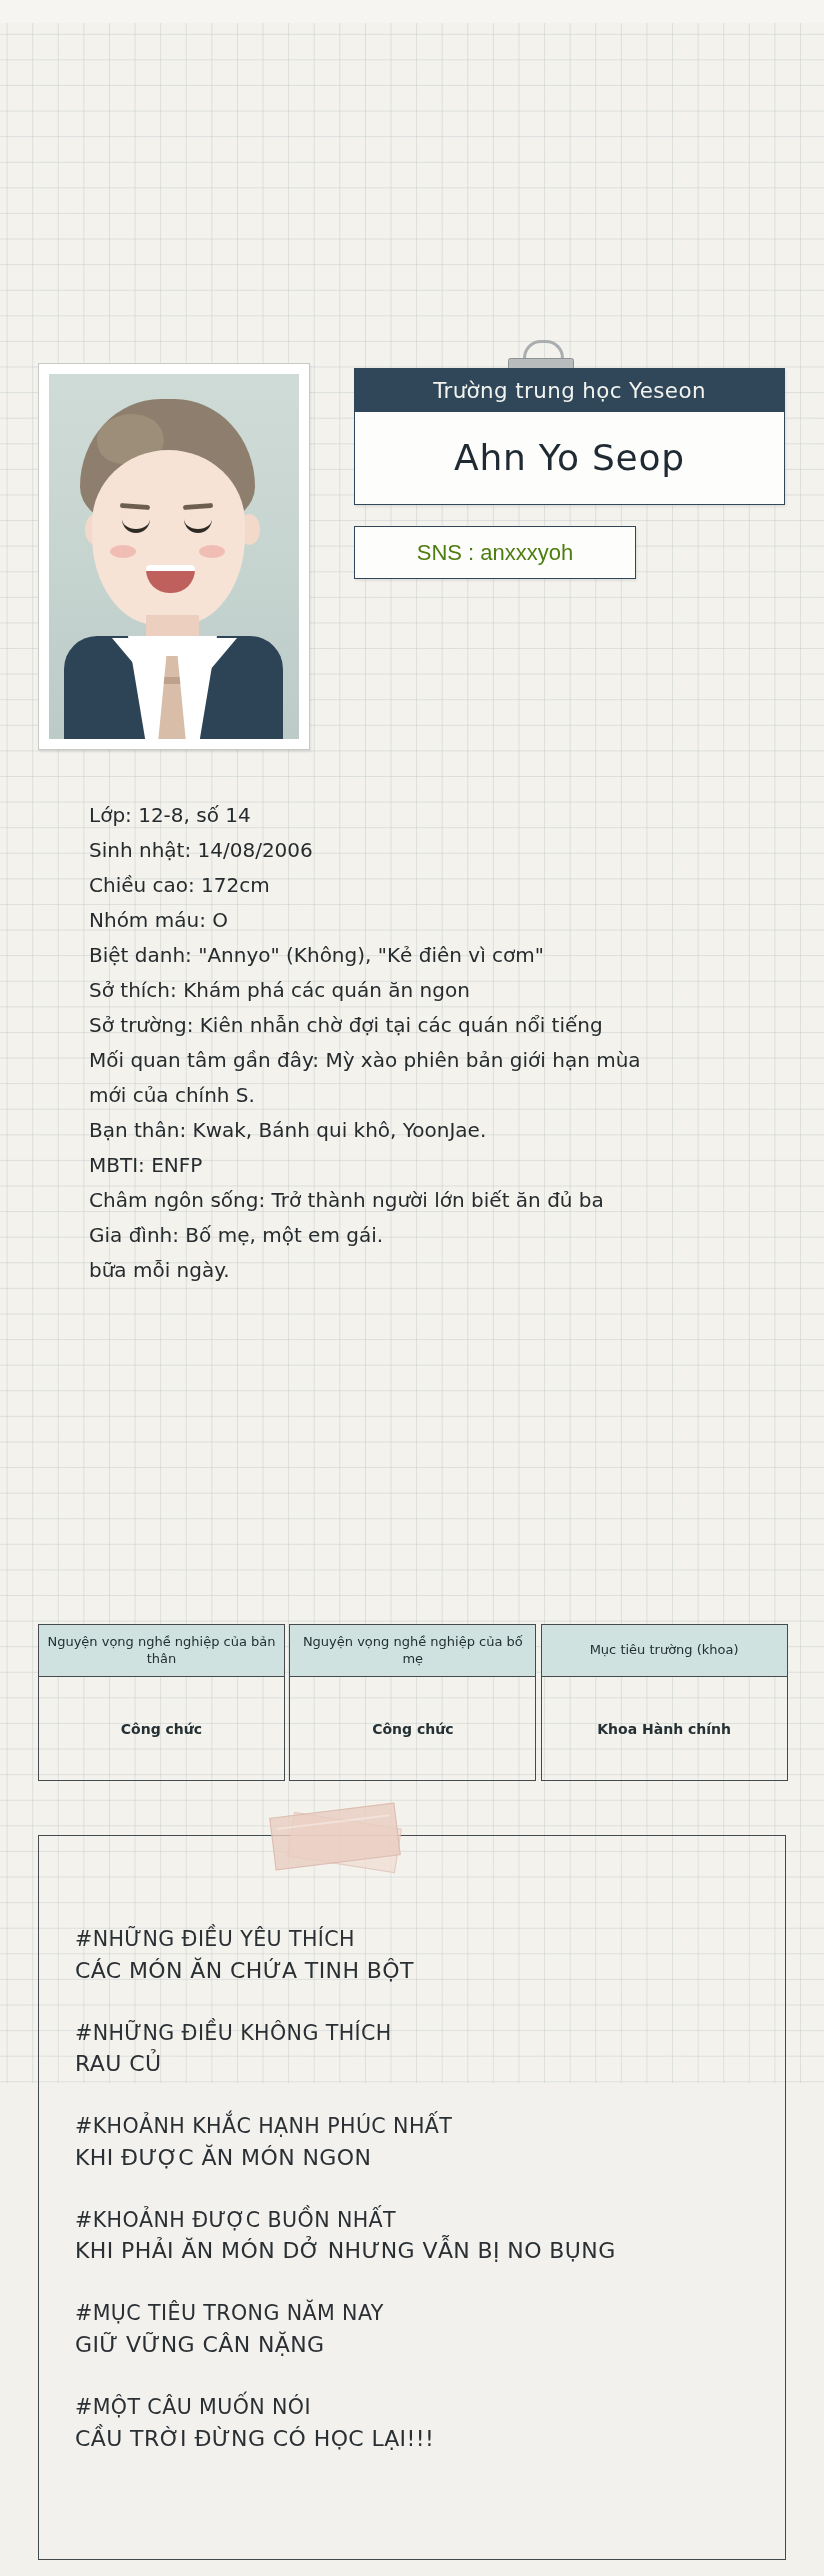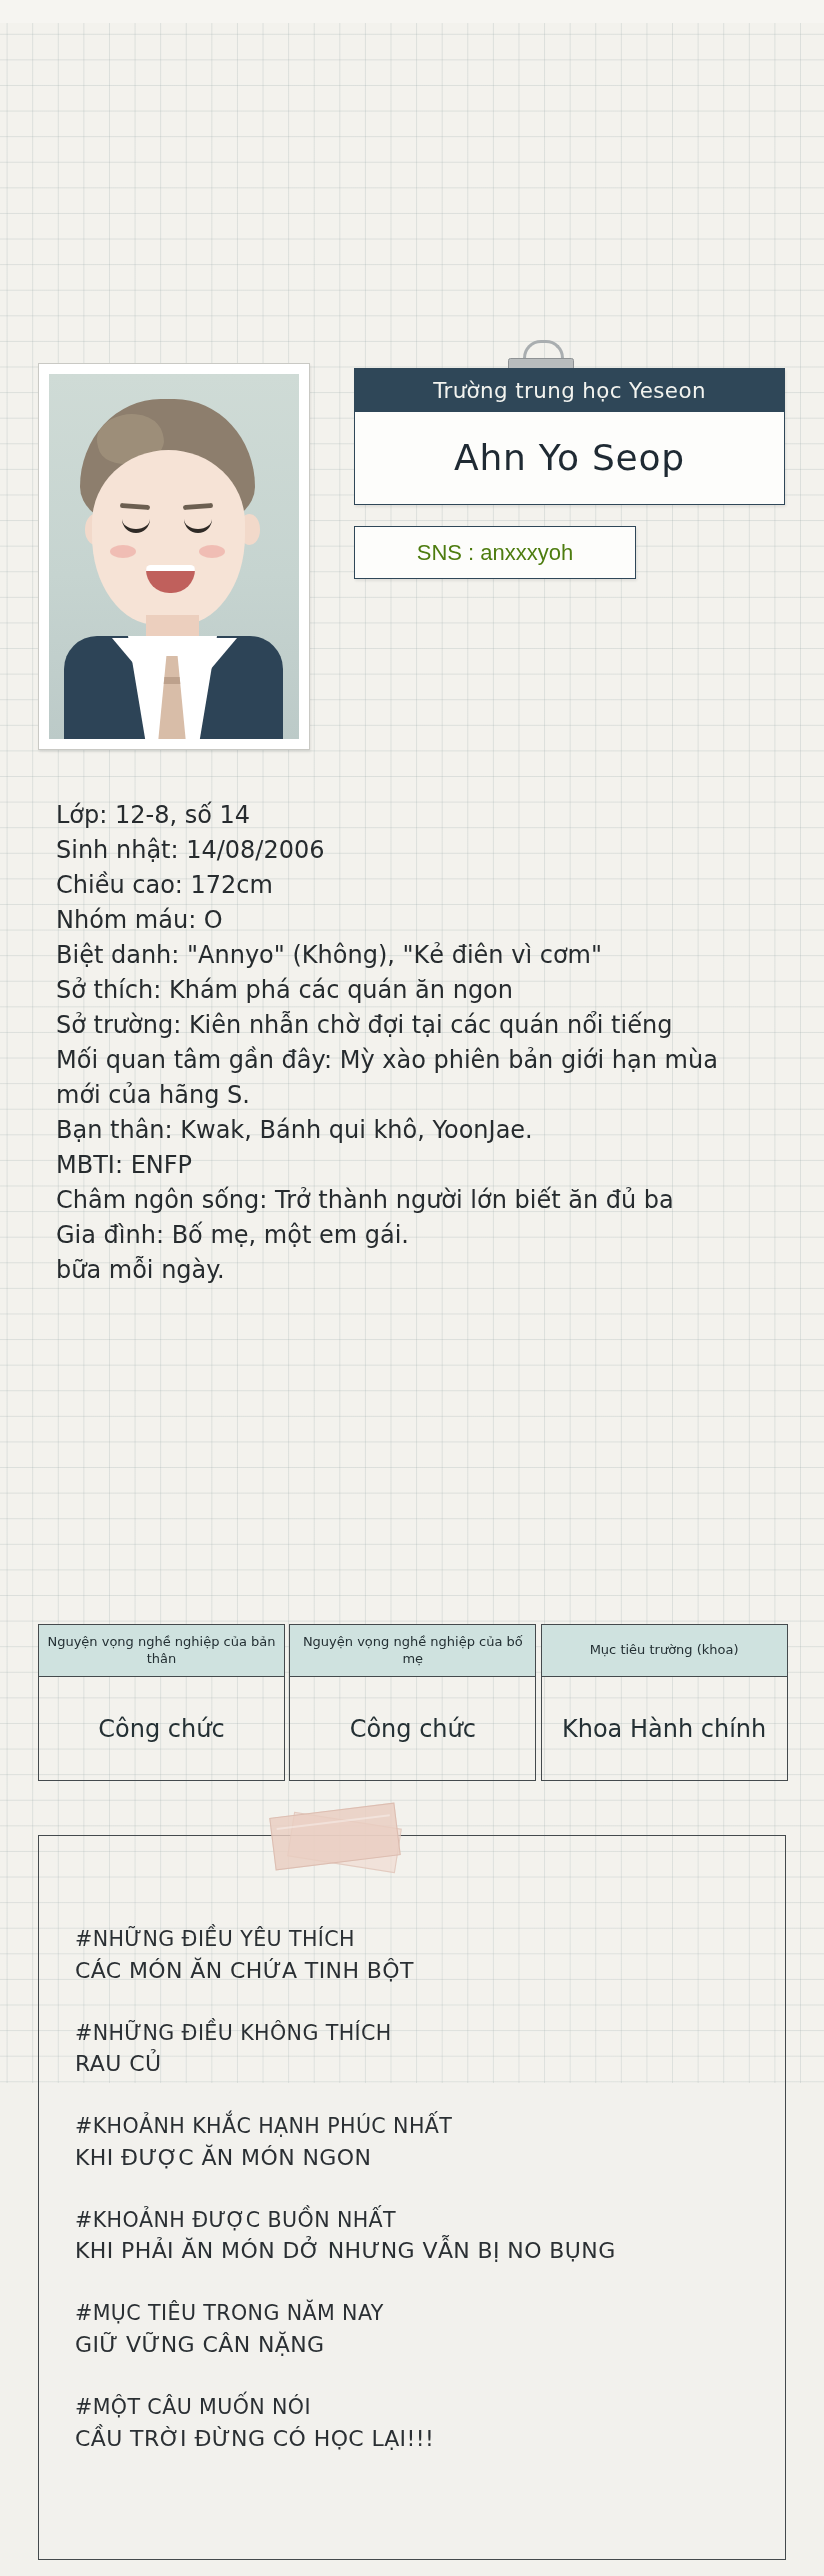"Lớp: 12-8, số 14" .info-line { font-size: 24px -> 20px; margin-left: none -> 33px }
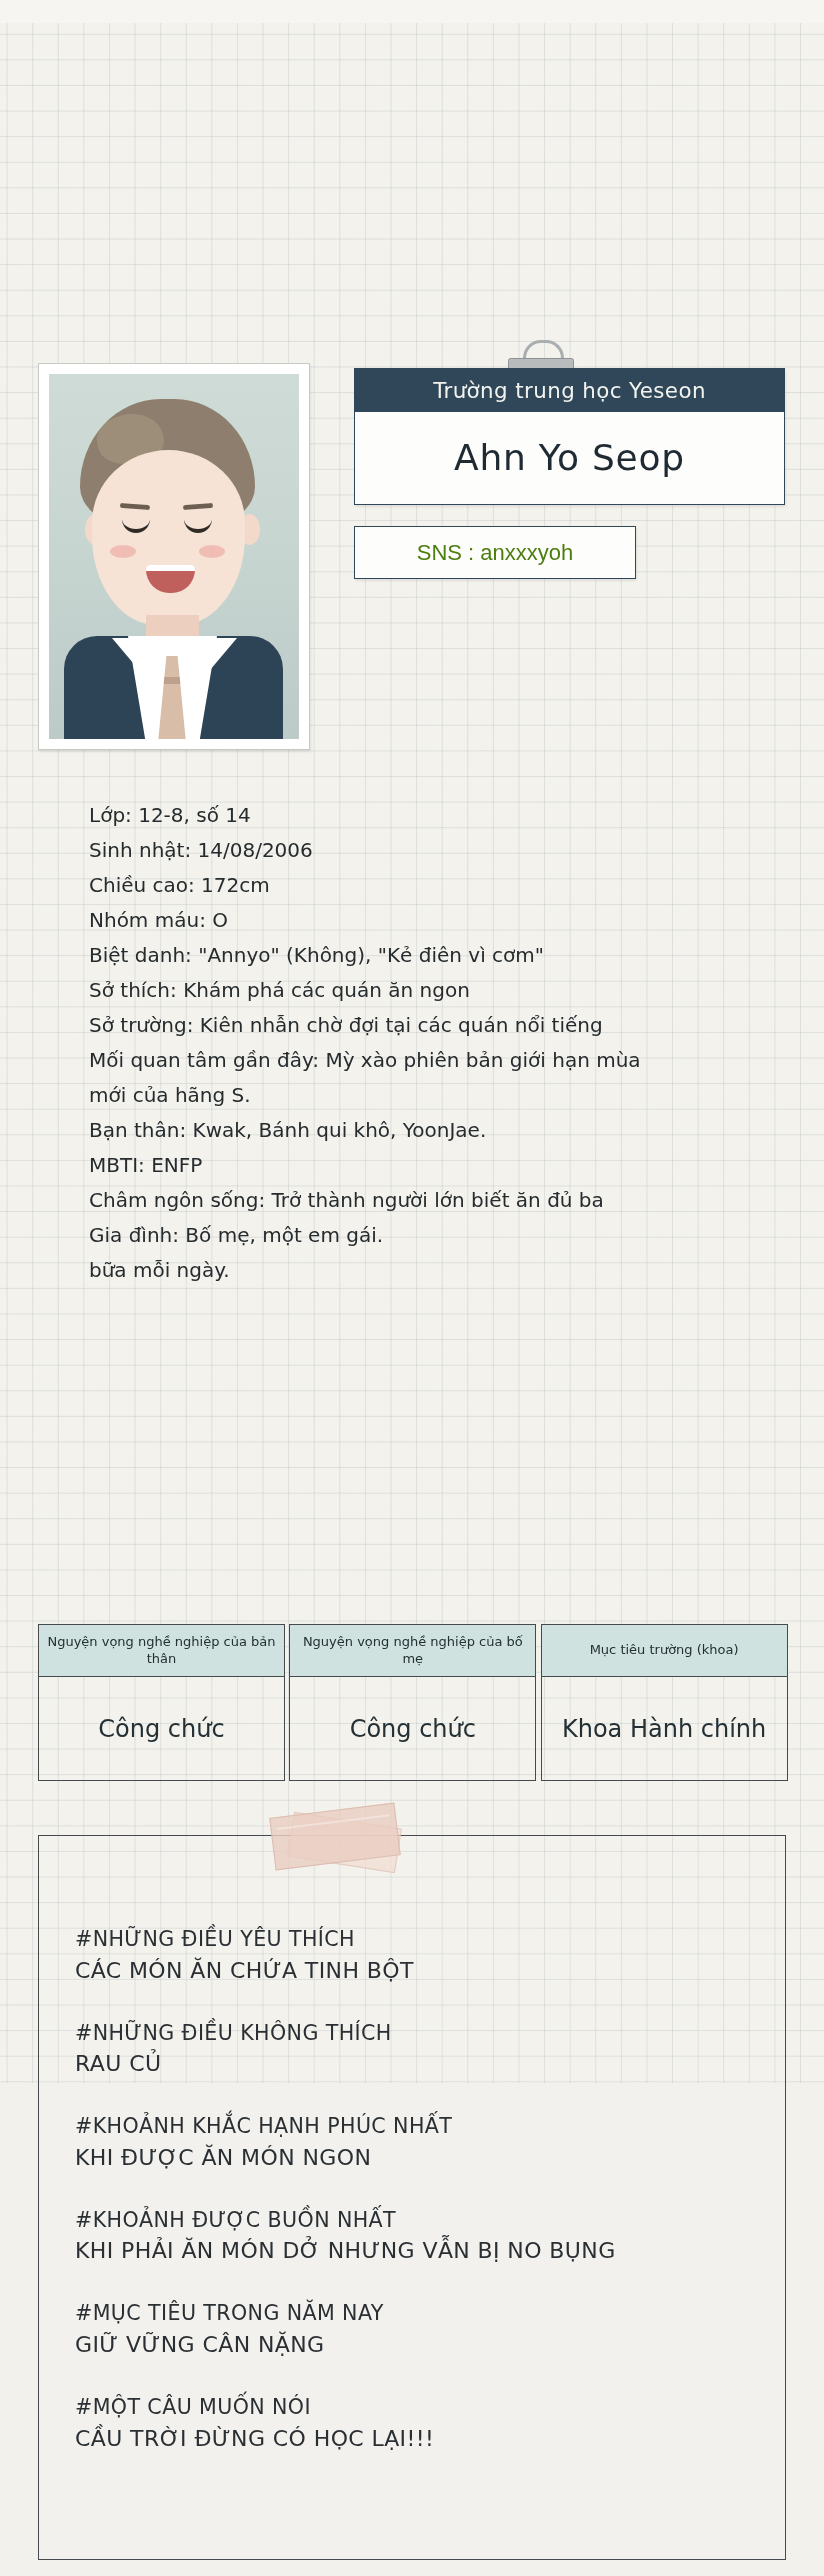"mới của hãng S." div.info-line { text: hãng -> chính }
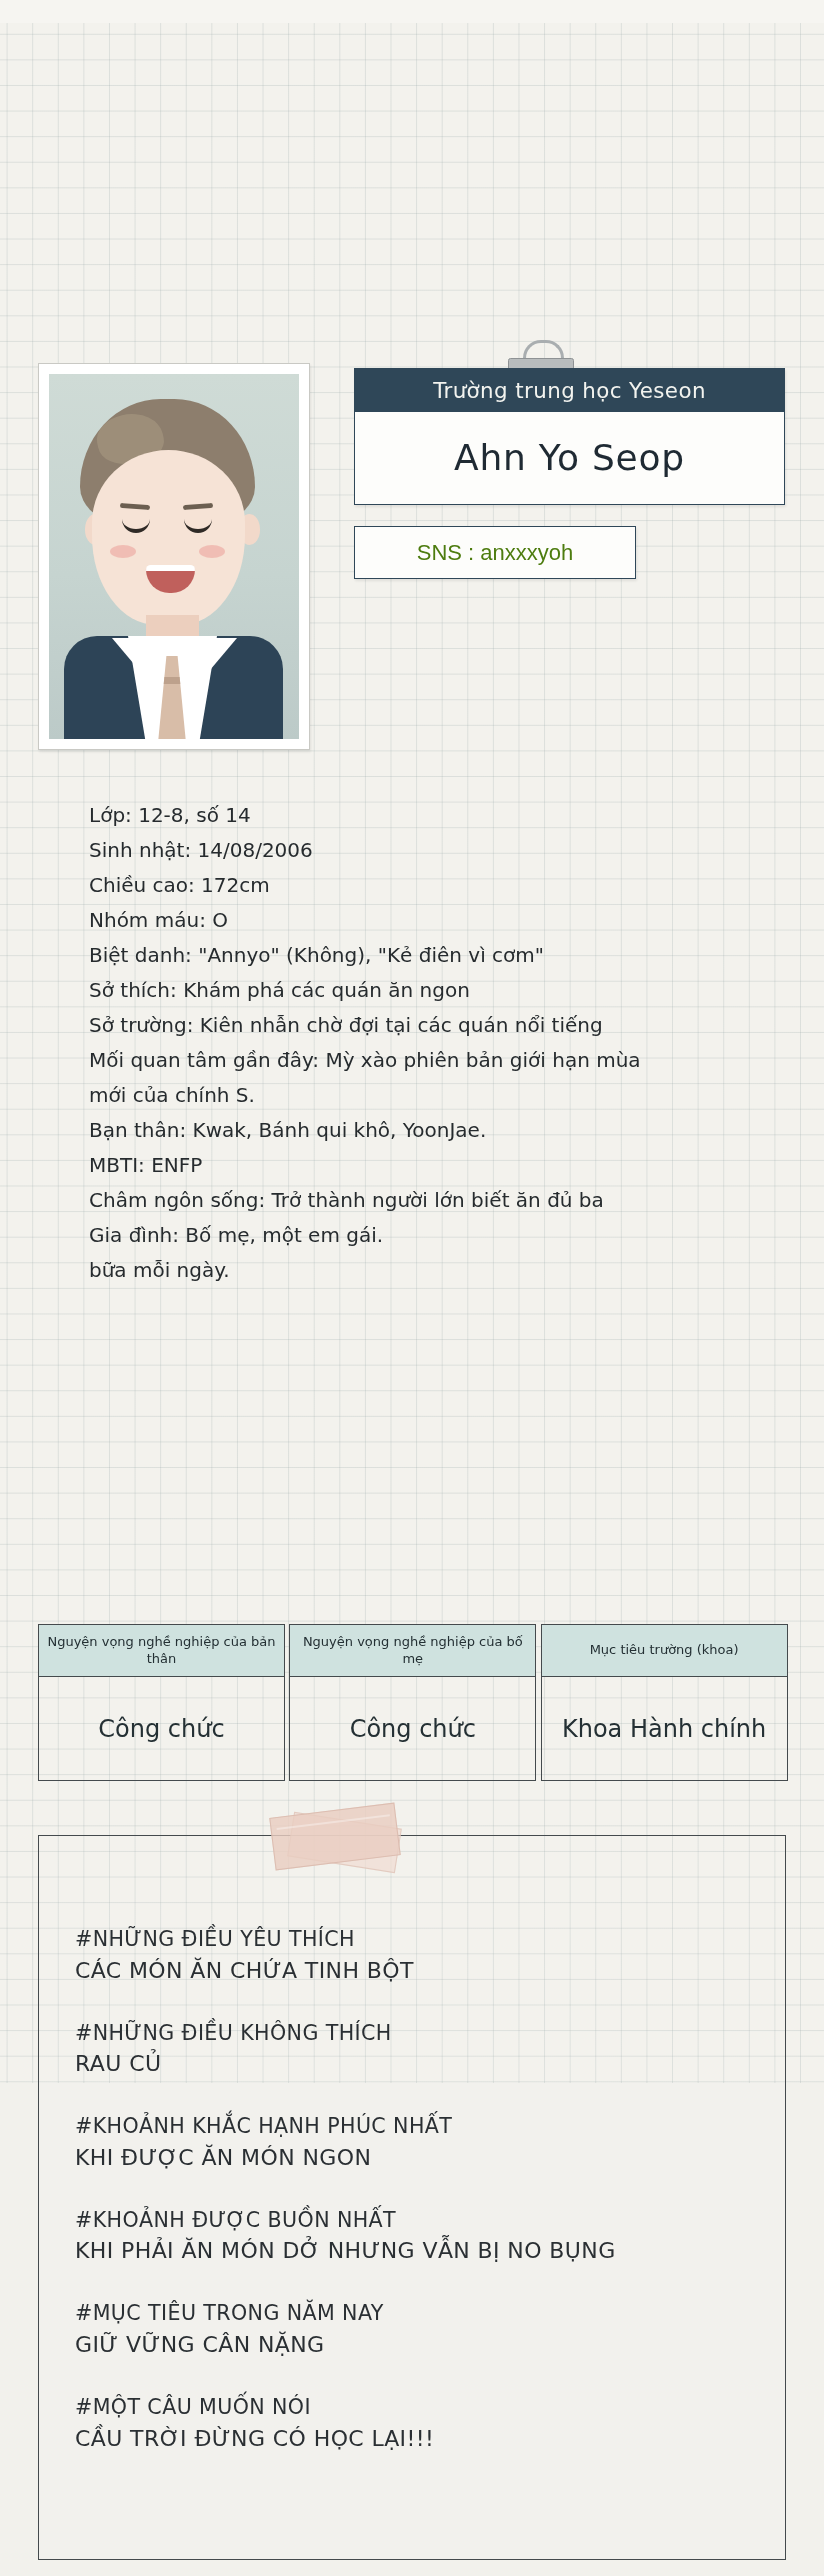"Công chức" .goal-val { font-size: 24px -> 14px; font-weight: none -> bold }
